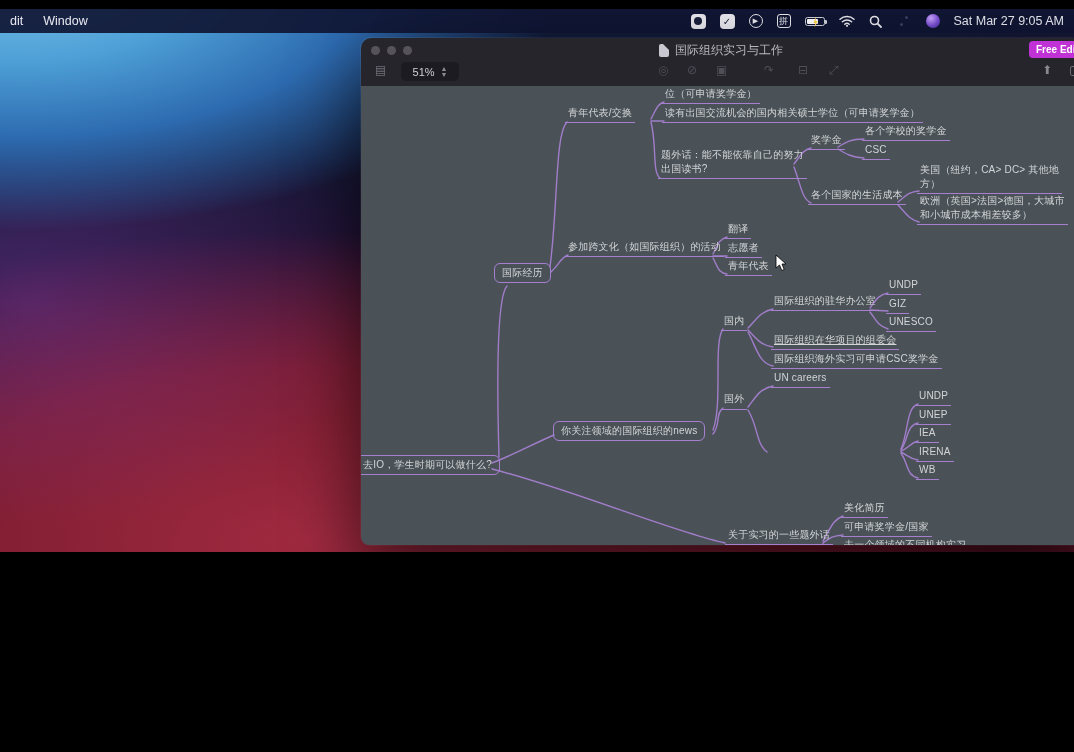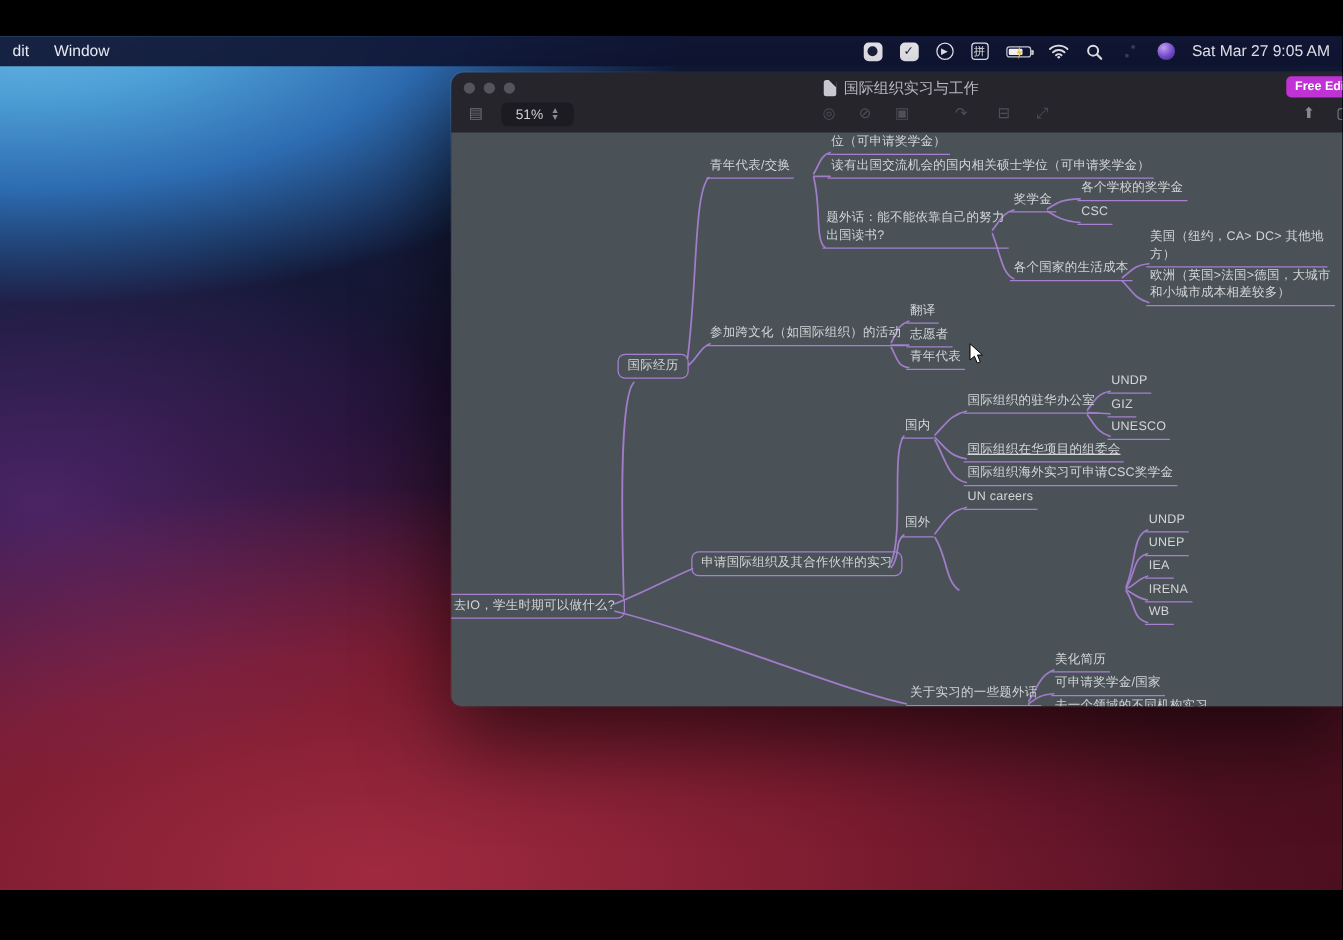"dit" #screen { height: 692px -> 552px; margin-top: 20px -> none }
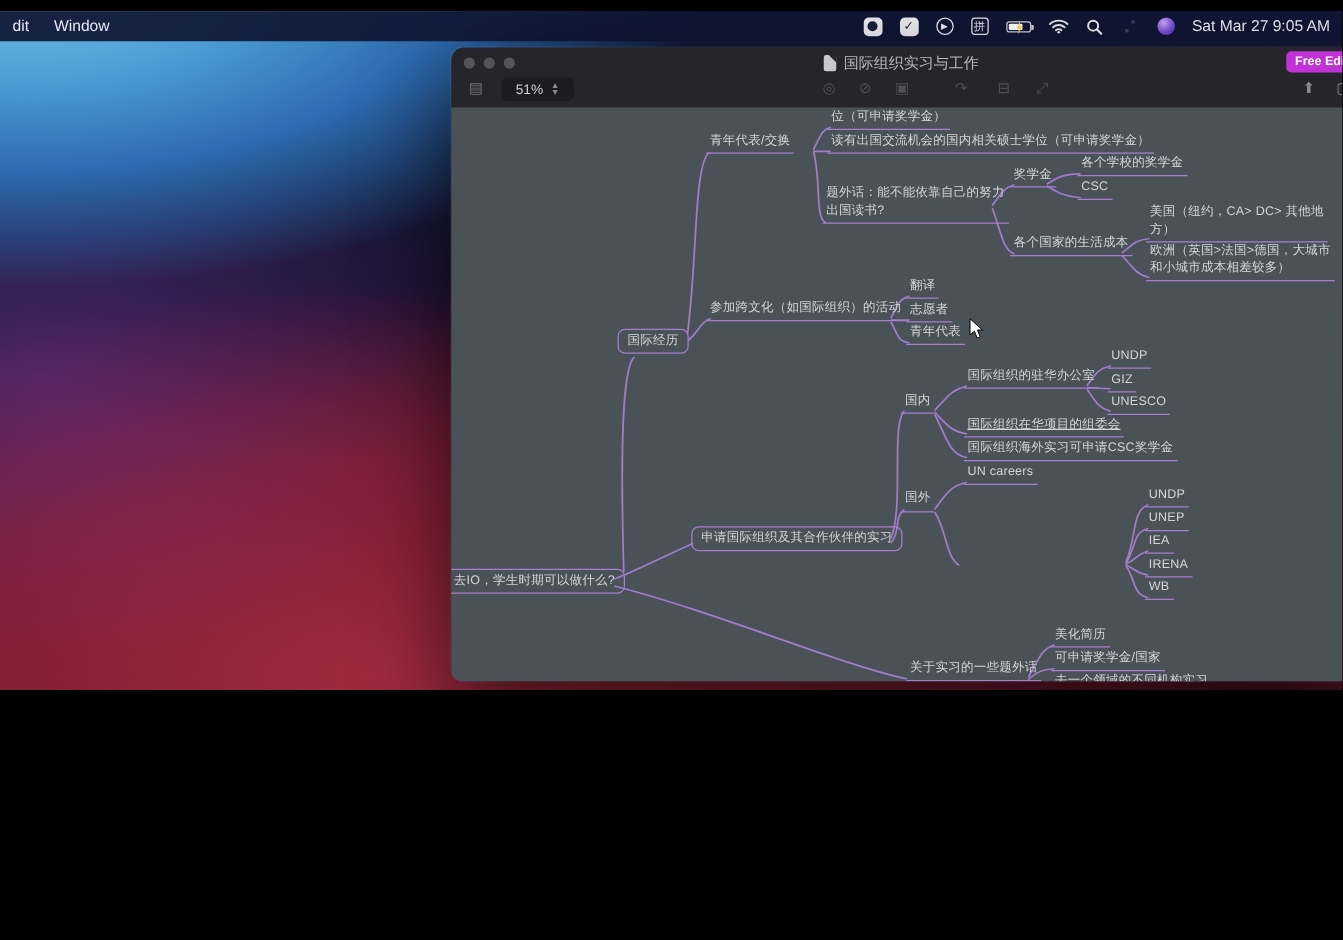"申请国际组织及其合作伙伴的实习" div { text: 申请国际组织及其合作伙伴的实习 -> 你关注领域的国际组织的news }
